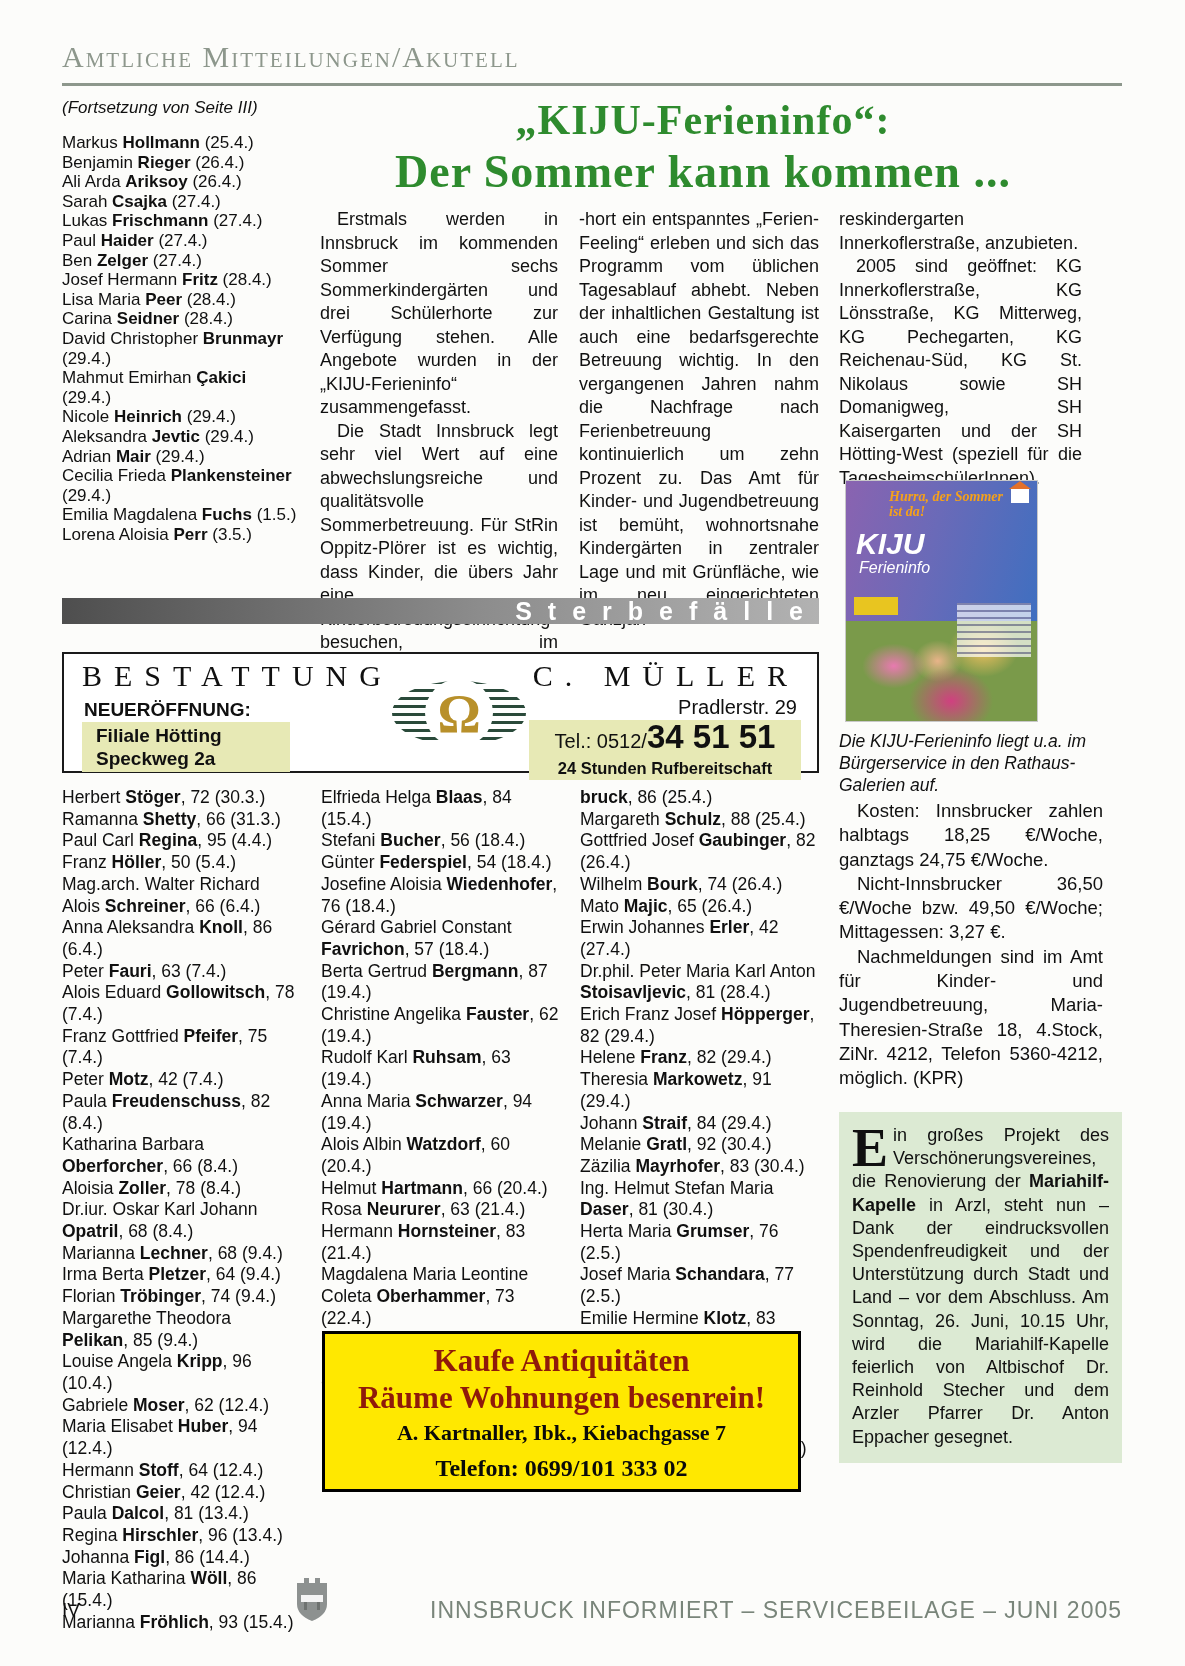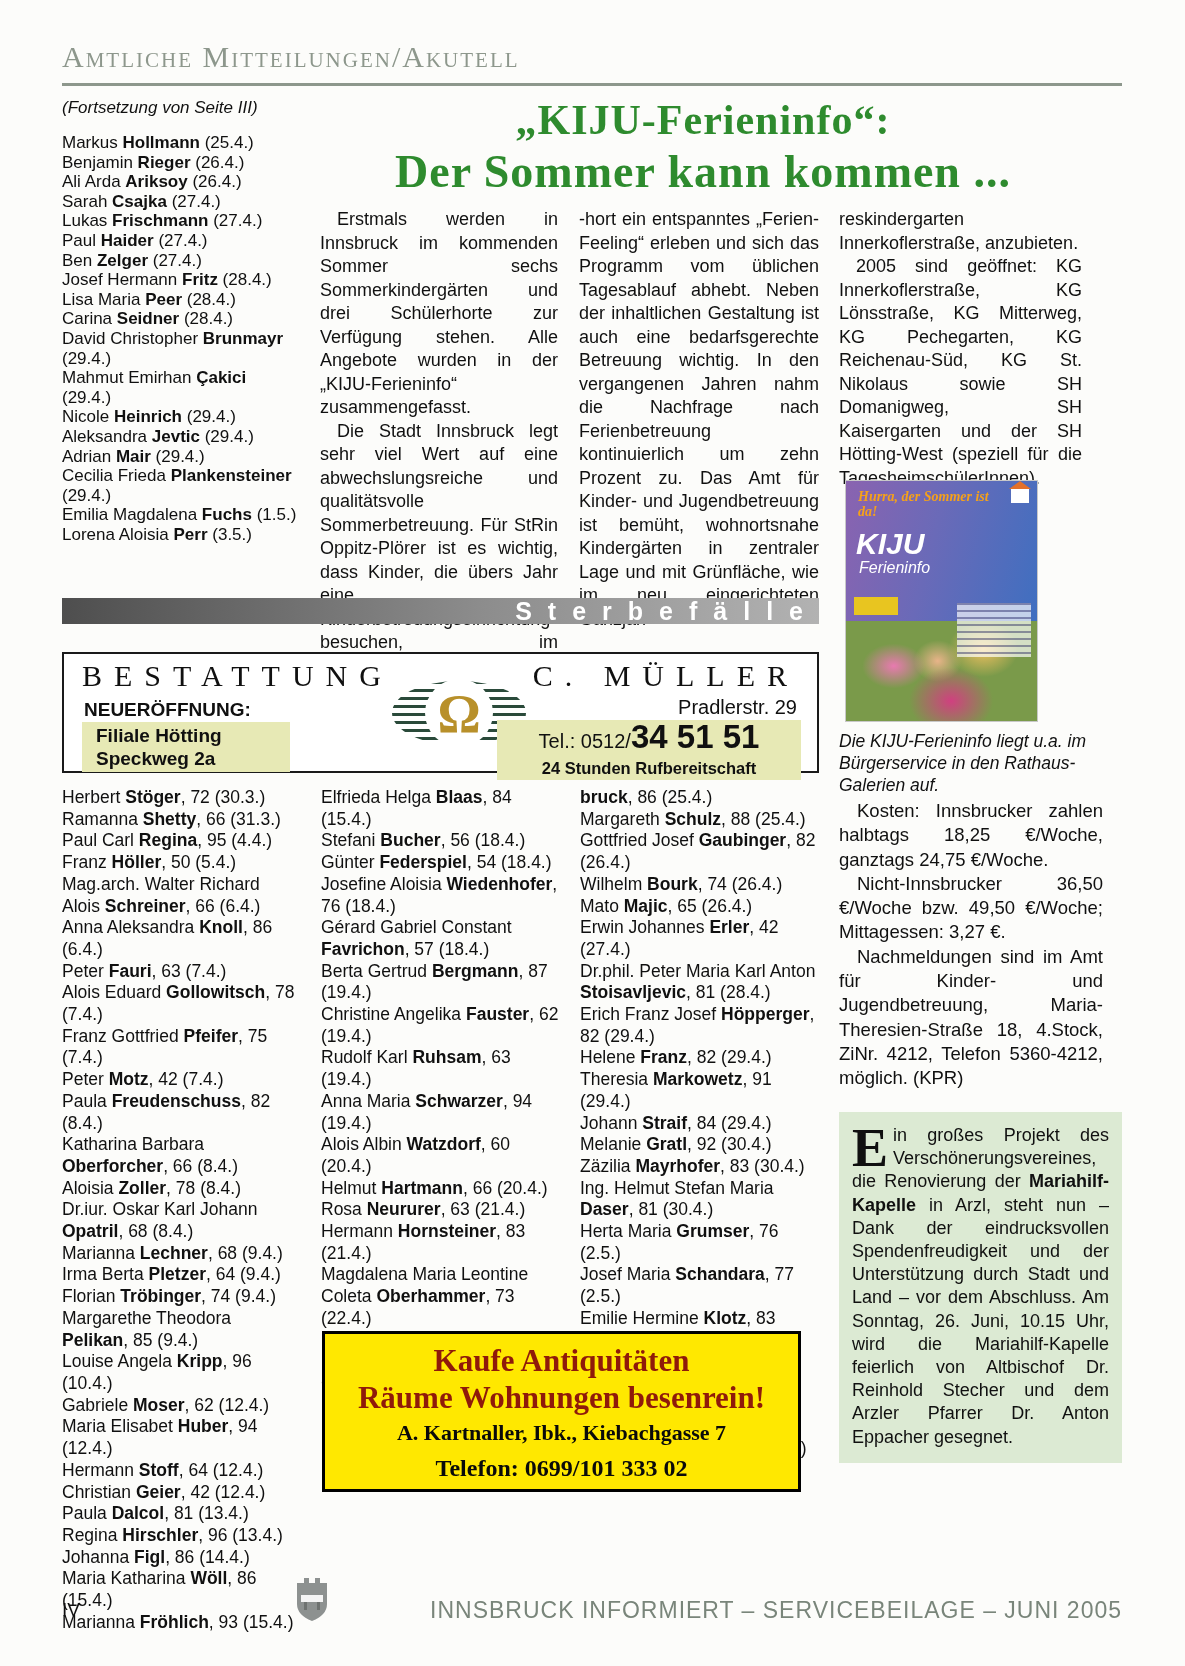"Hurra, der Sommer ist da!" .kiju-script { margin-left: none -> 31px }
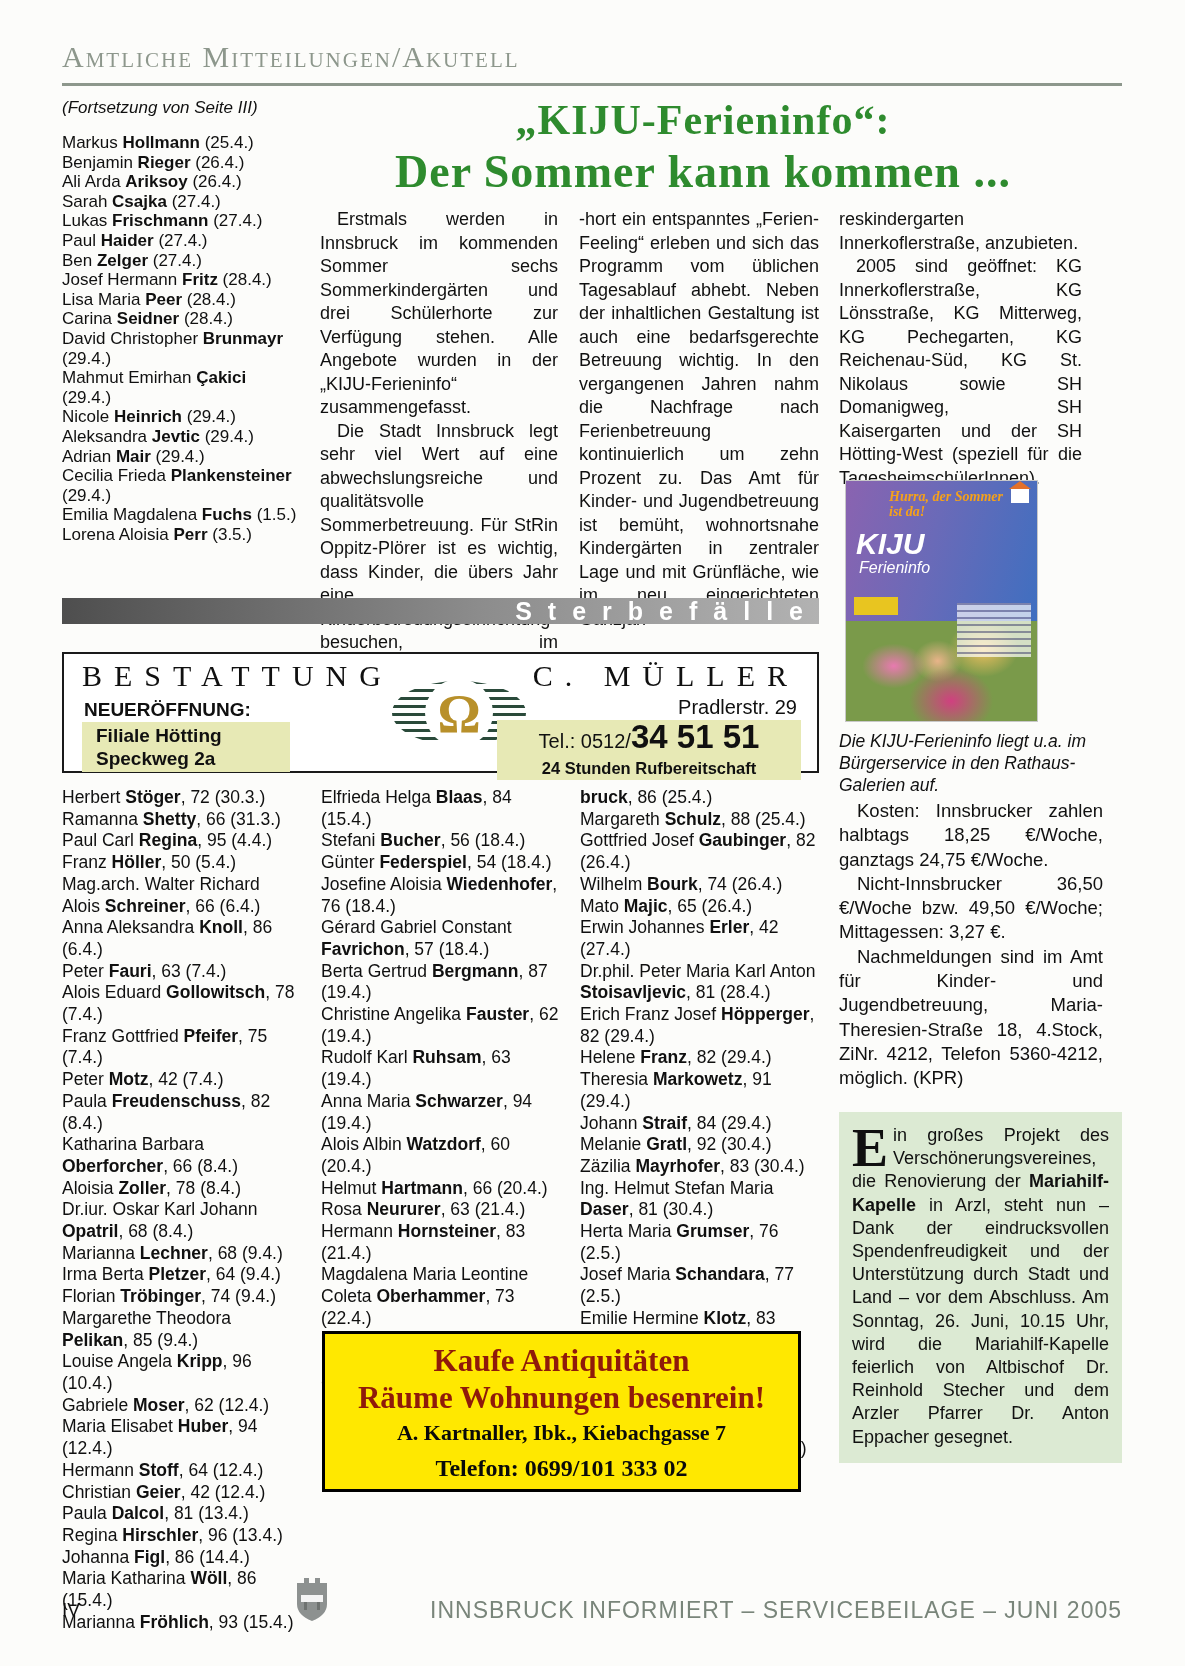"Tel.: 0512/34 51 51" .b-telbox { width: 304px -> 272px }
